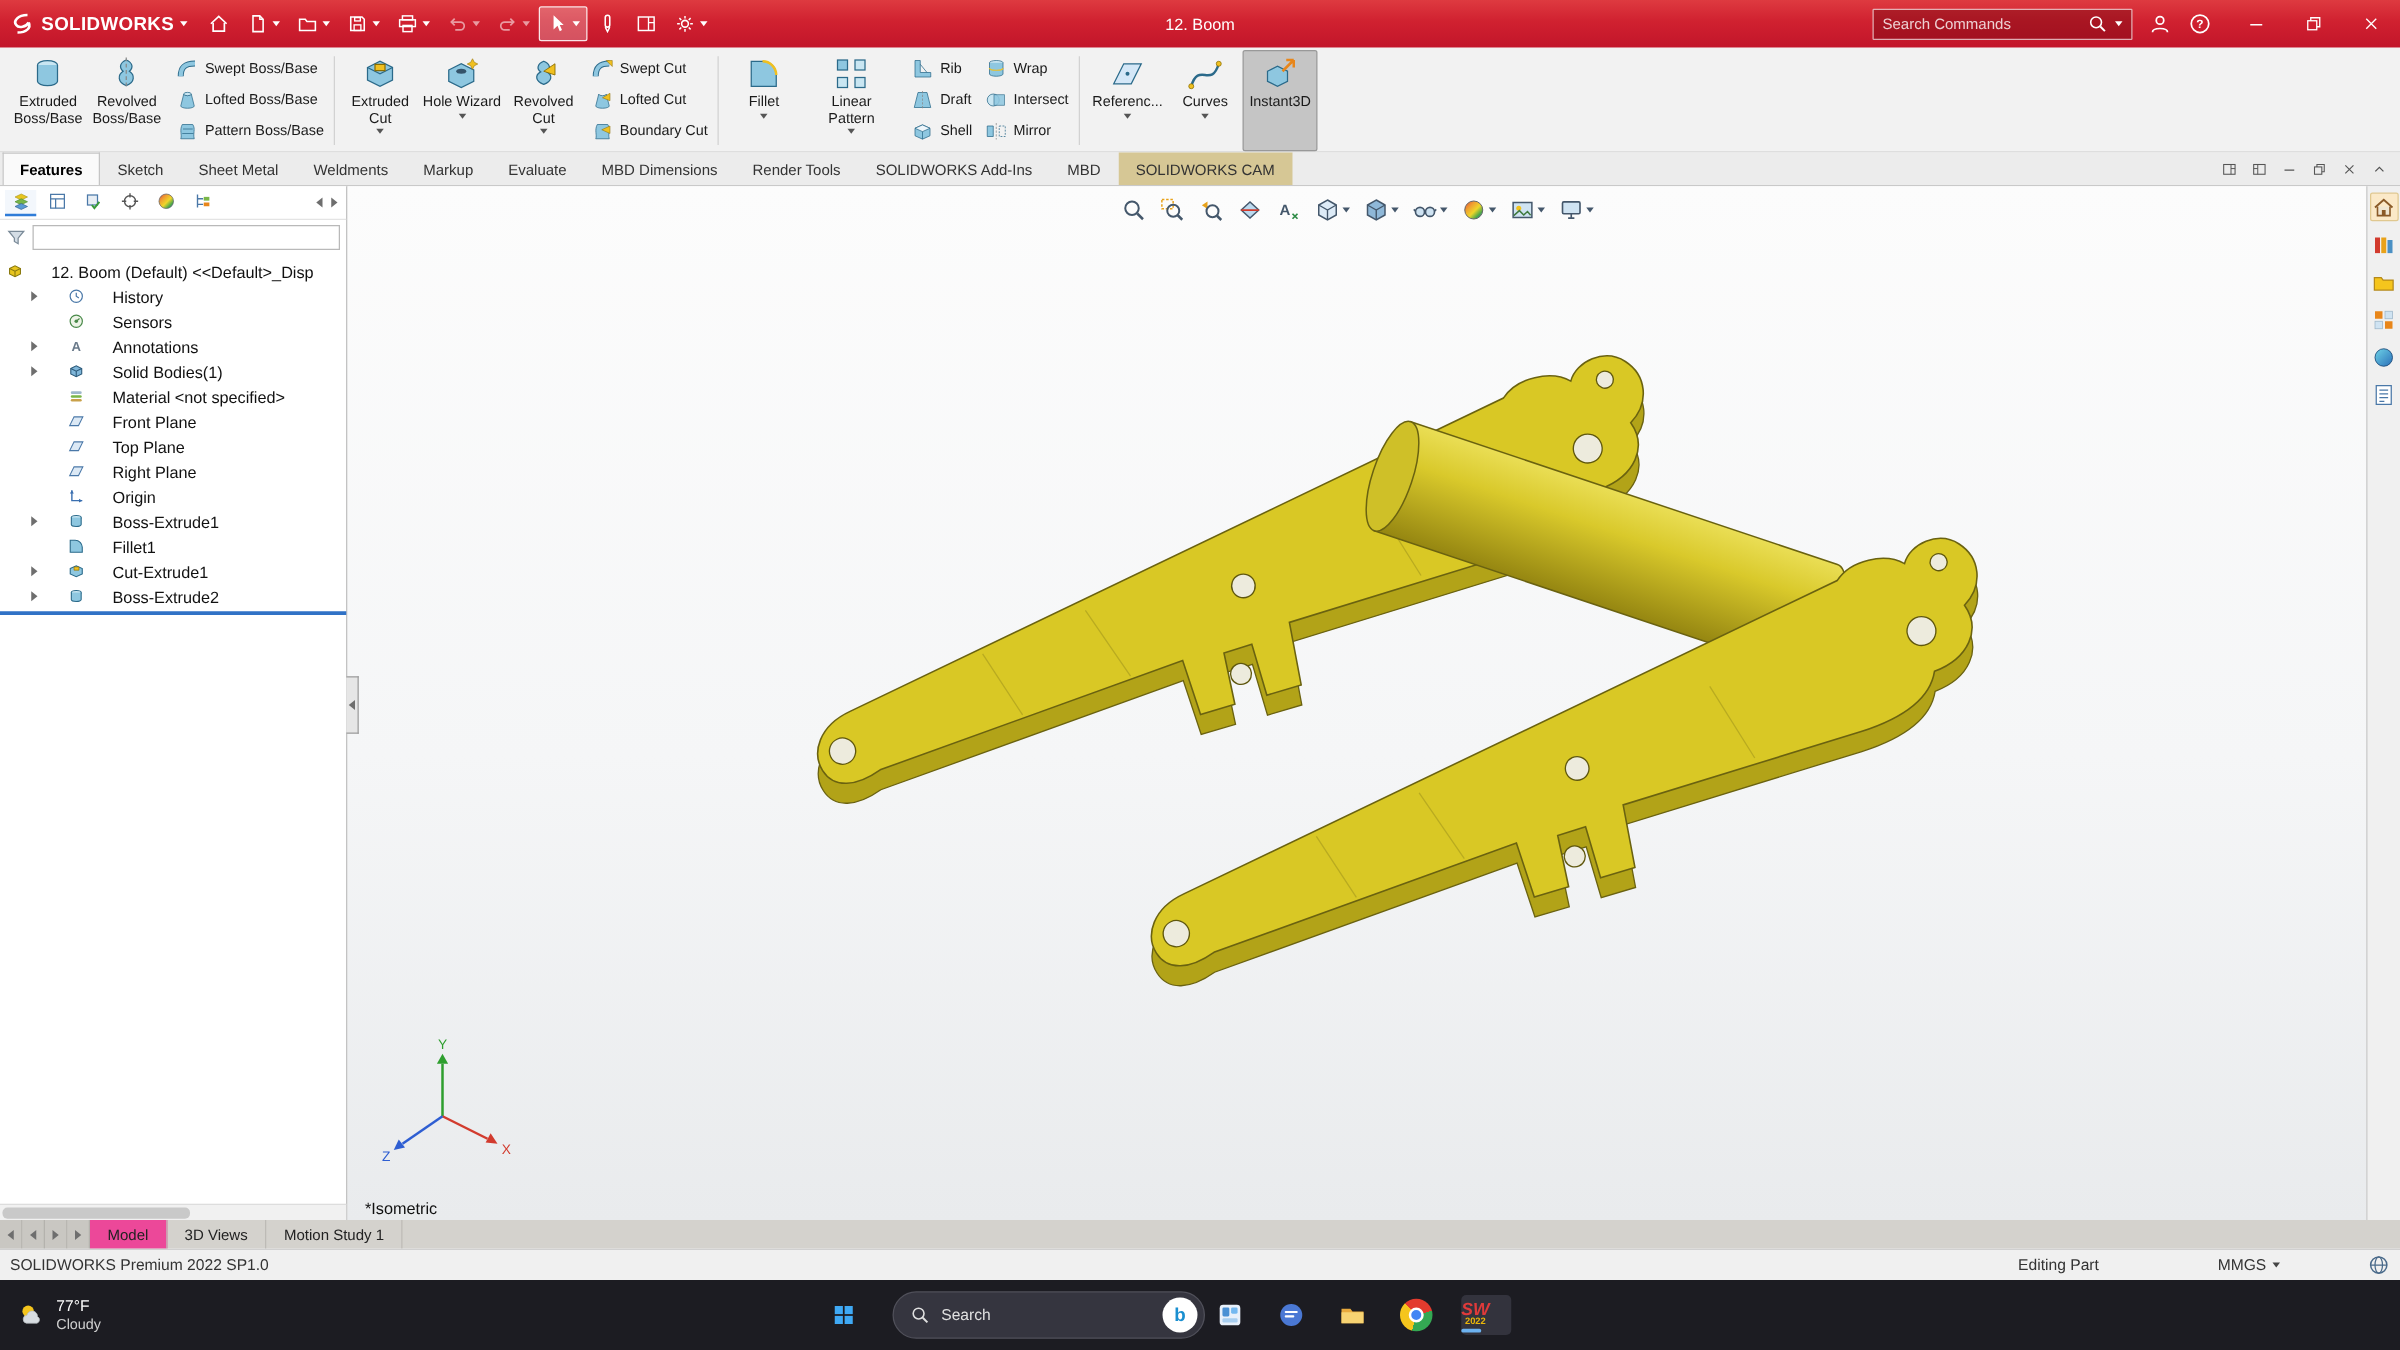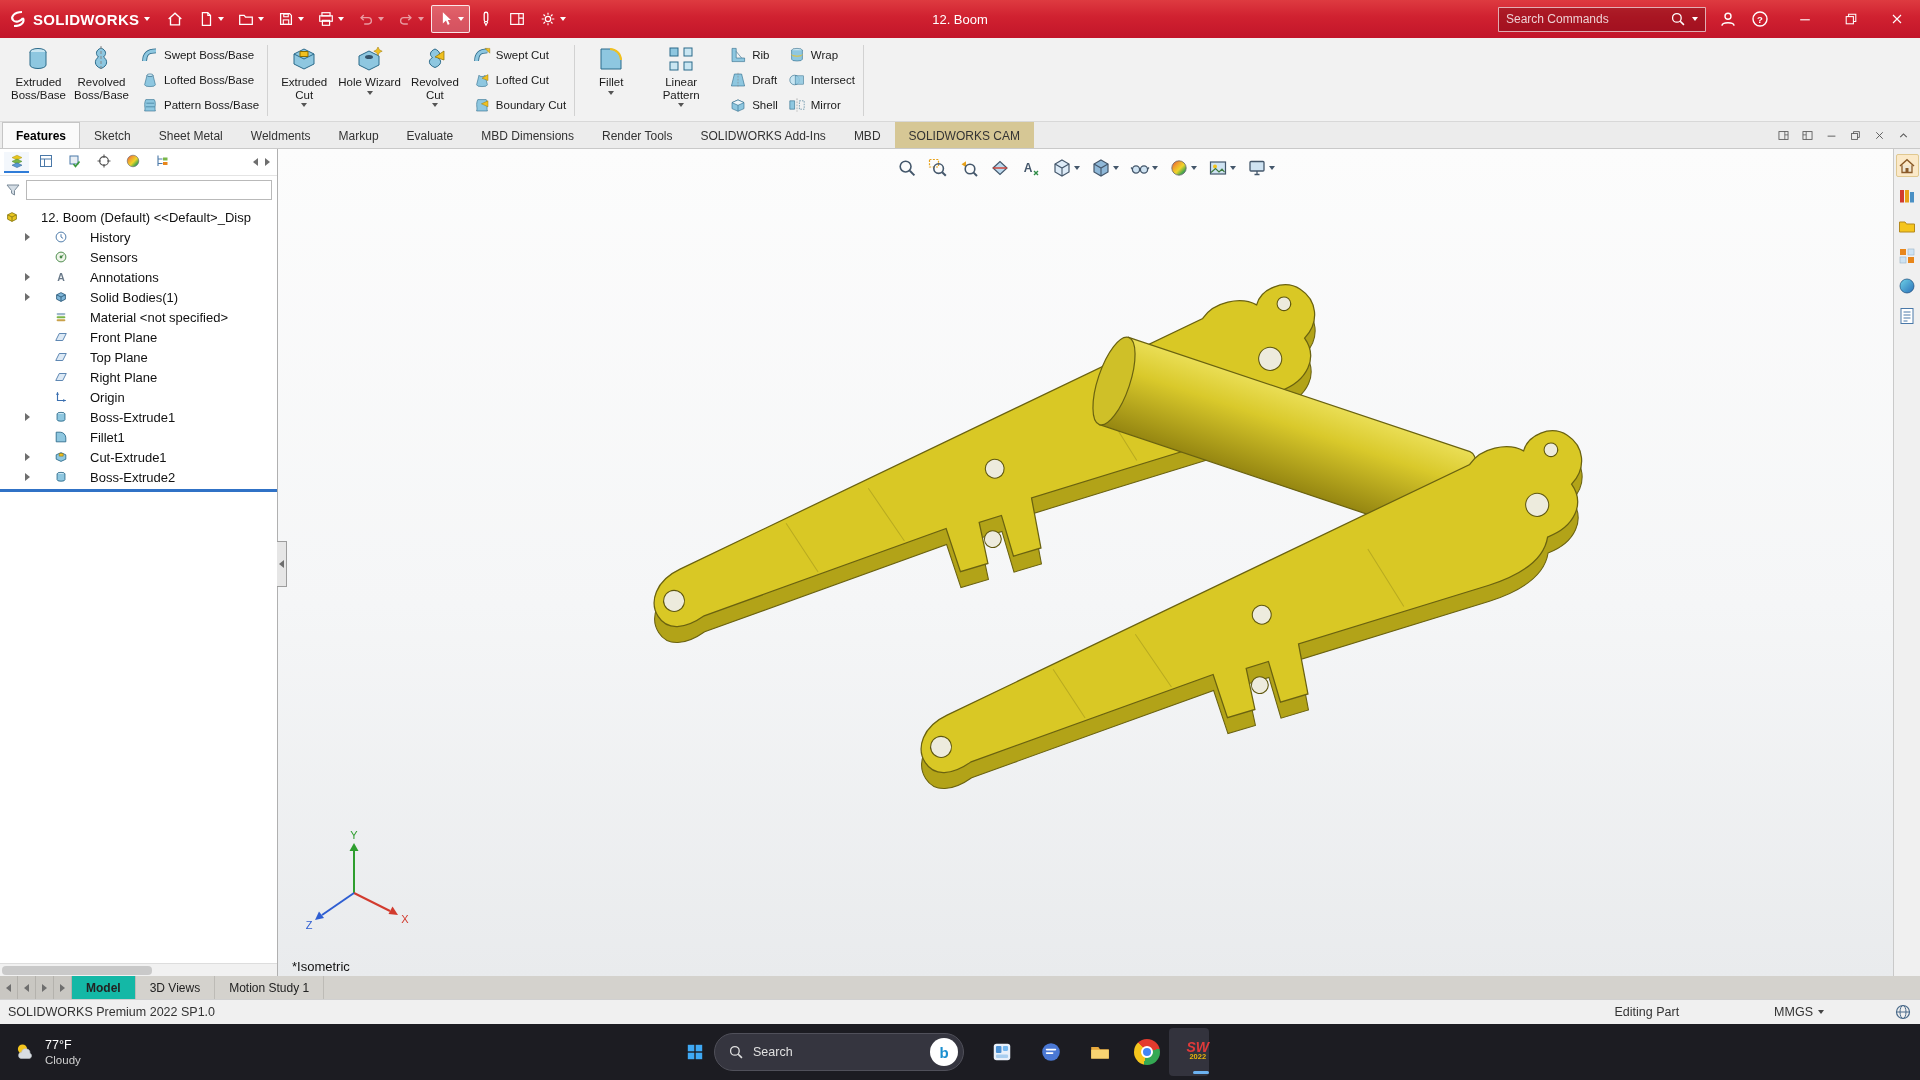"Referenc..." div.rgroup { html: none -> <div> <div> <svg> <use></use> </svg> <span>Referenc...</span> <span></span> </div> <div> <svg> <use></use> </svg> <span>Curves</span> <span></span> </div> <div> <svg> <use></use> </svg> <span>Instant3D</span> </div> </div> }
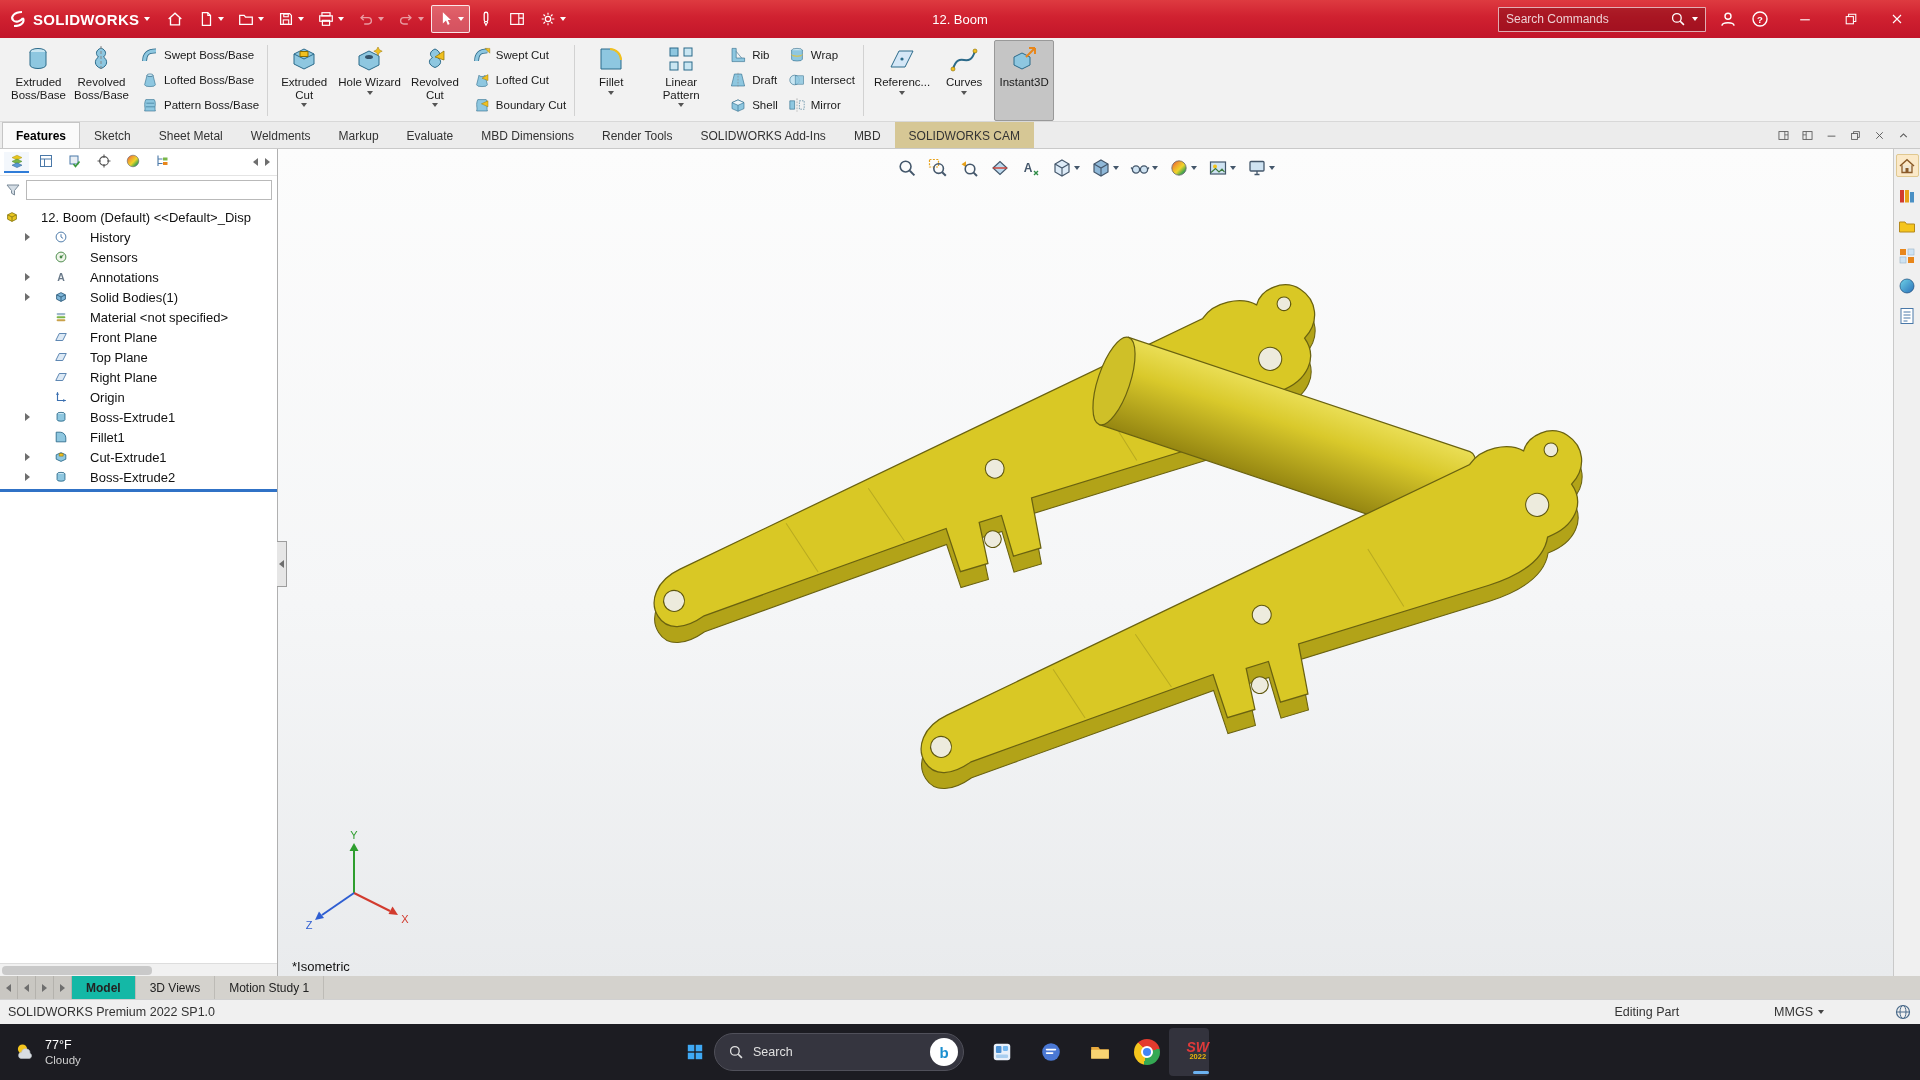"Model" .dtab.active { background: #14b8a6 -> #ec4899; font-weight: 700 -> 400 }
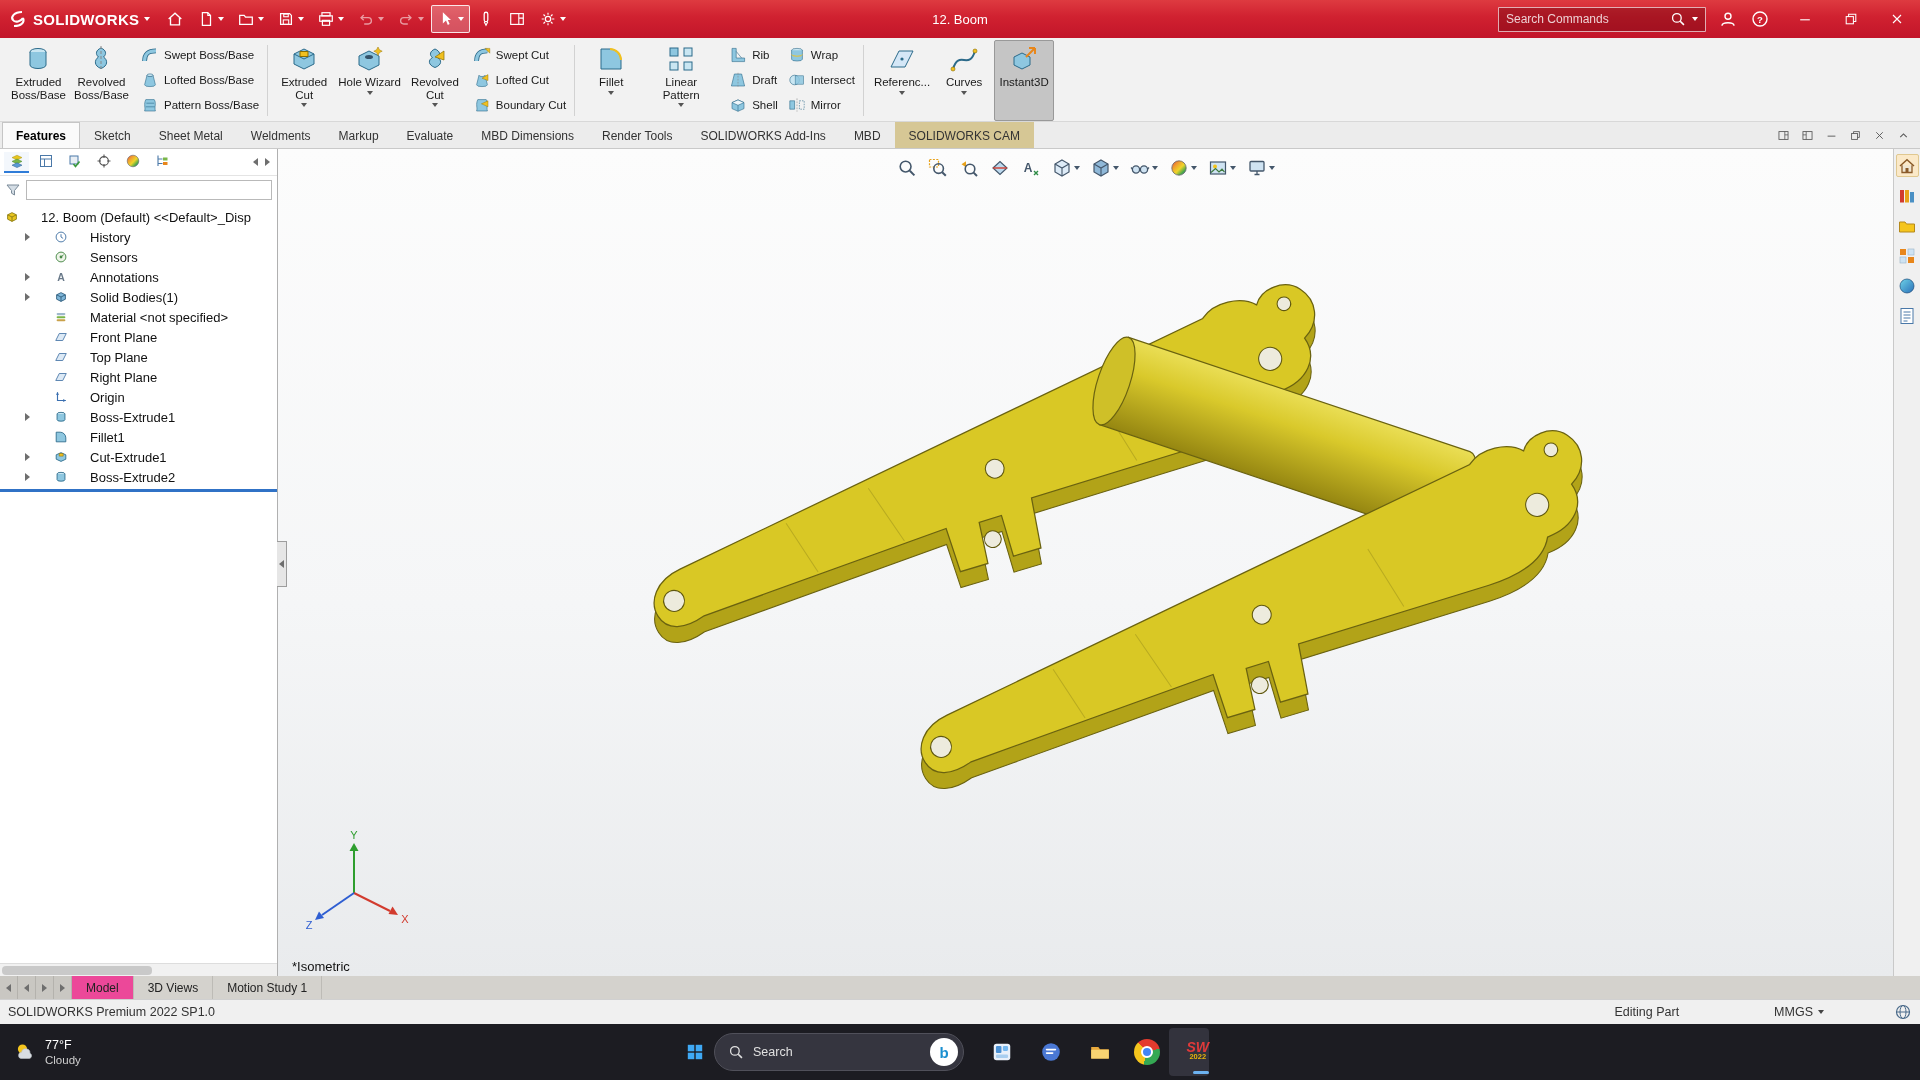"SW" .tkicon { align-items: flex-end -> flex-start; height: 48px -> 32px }
